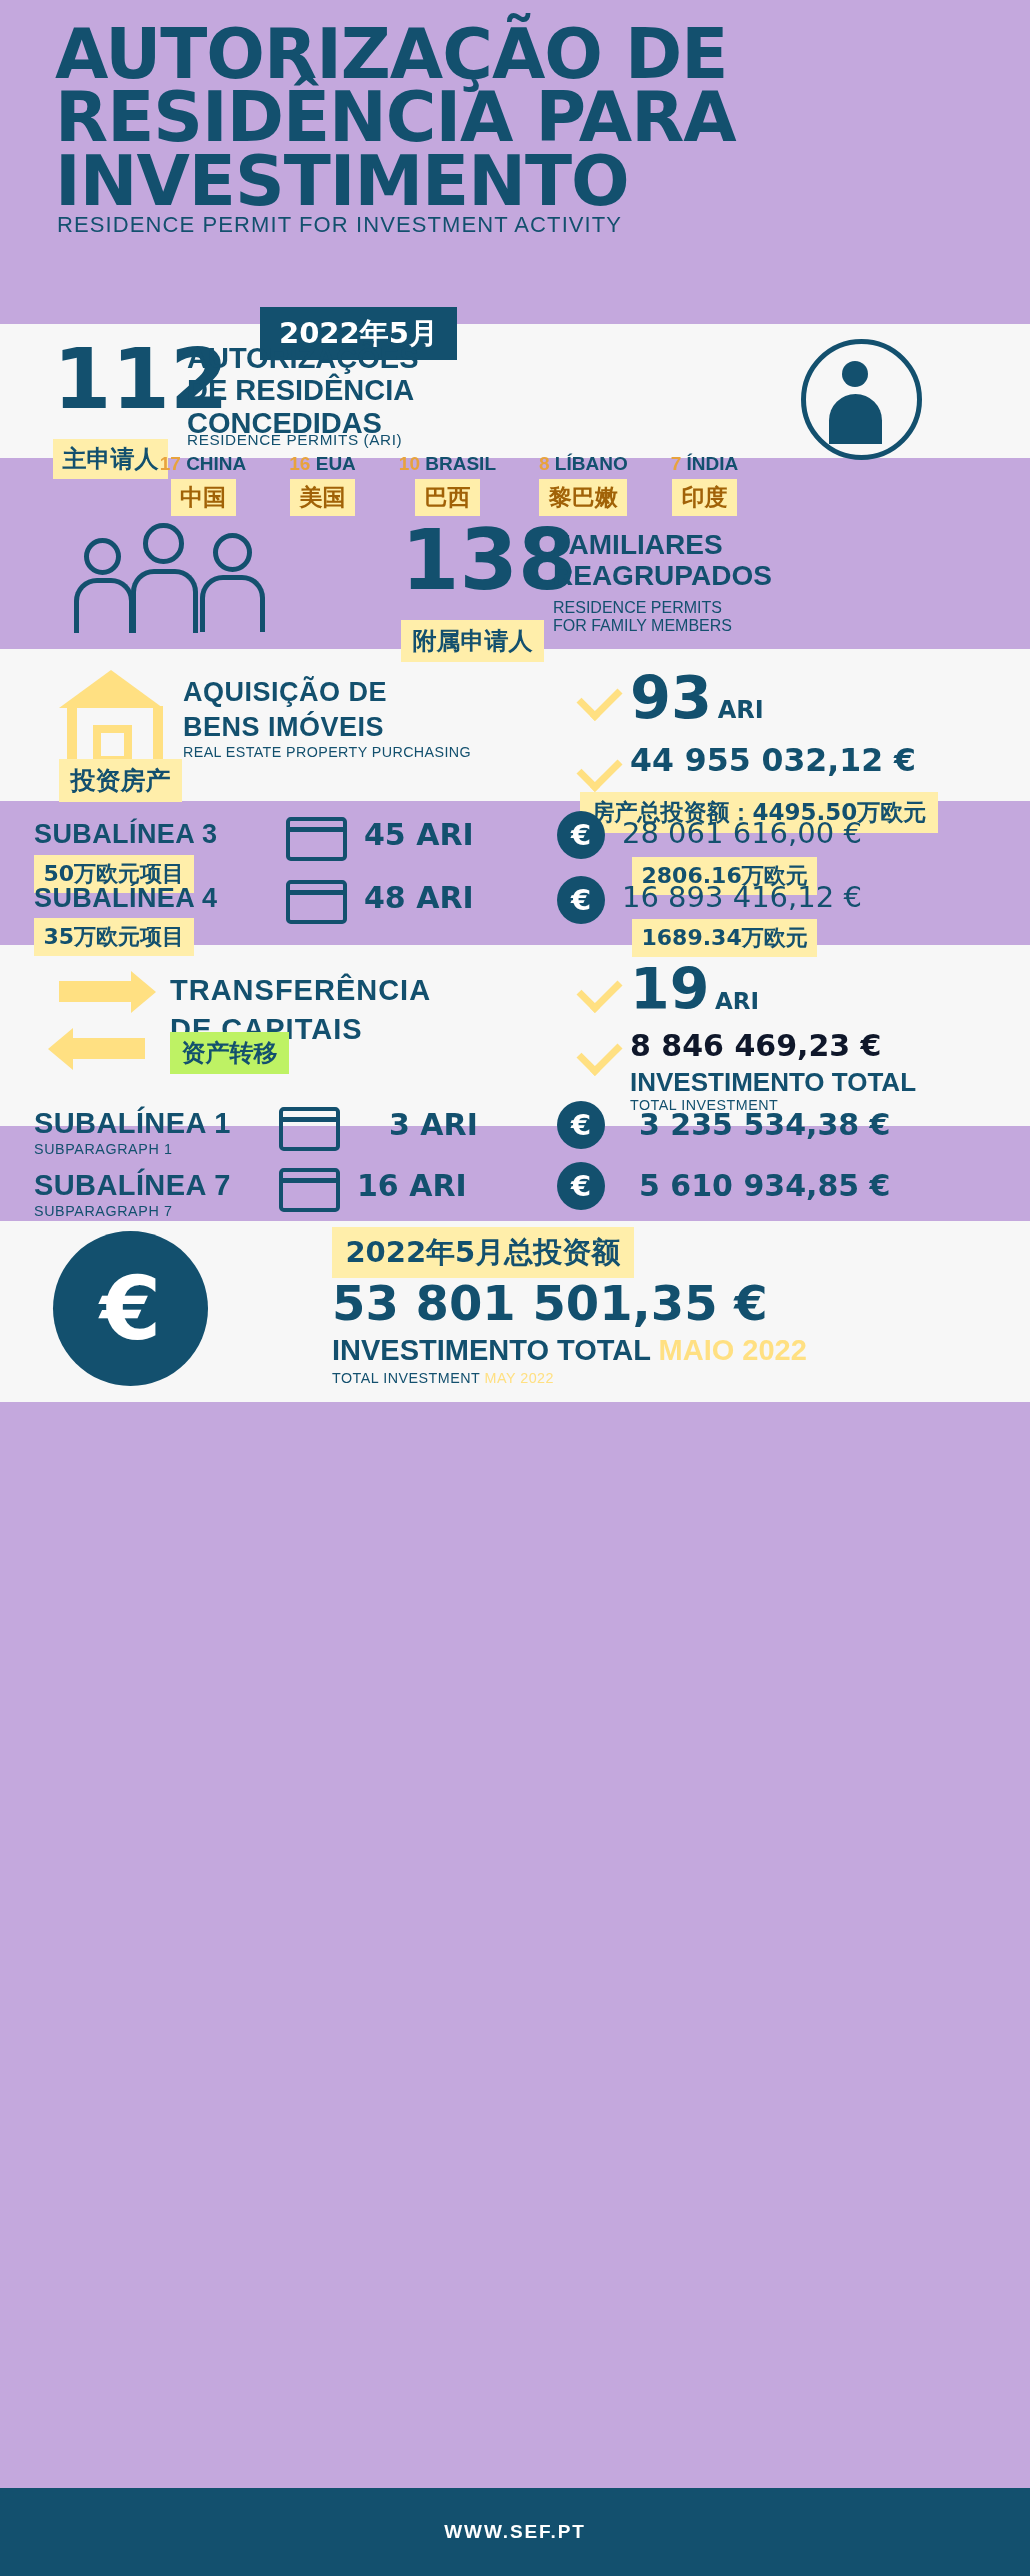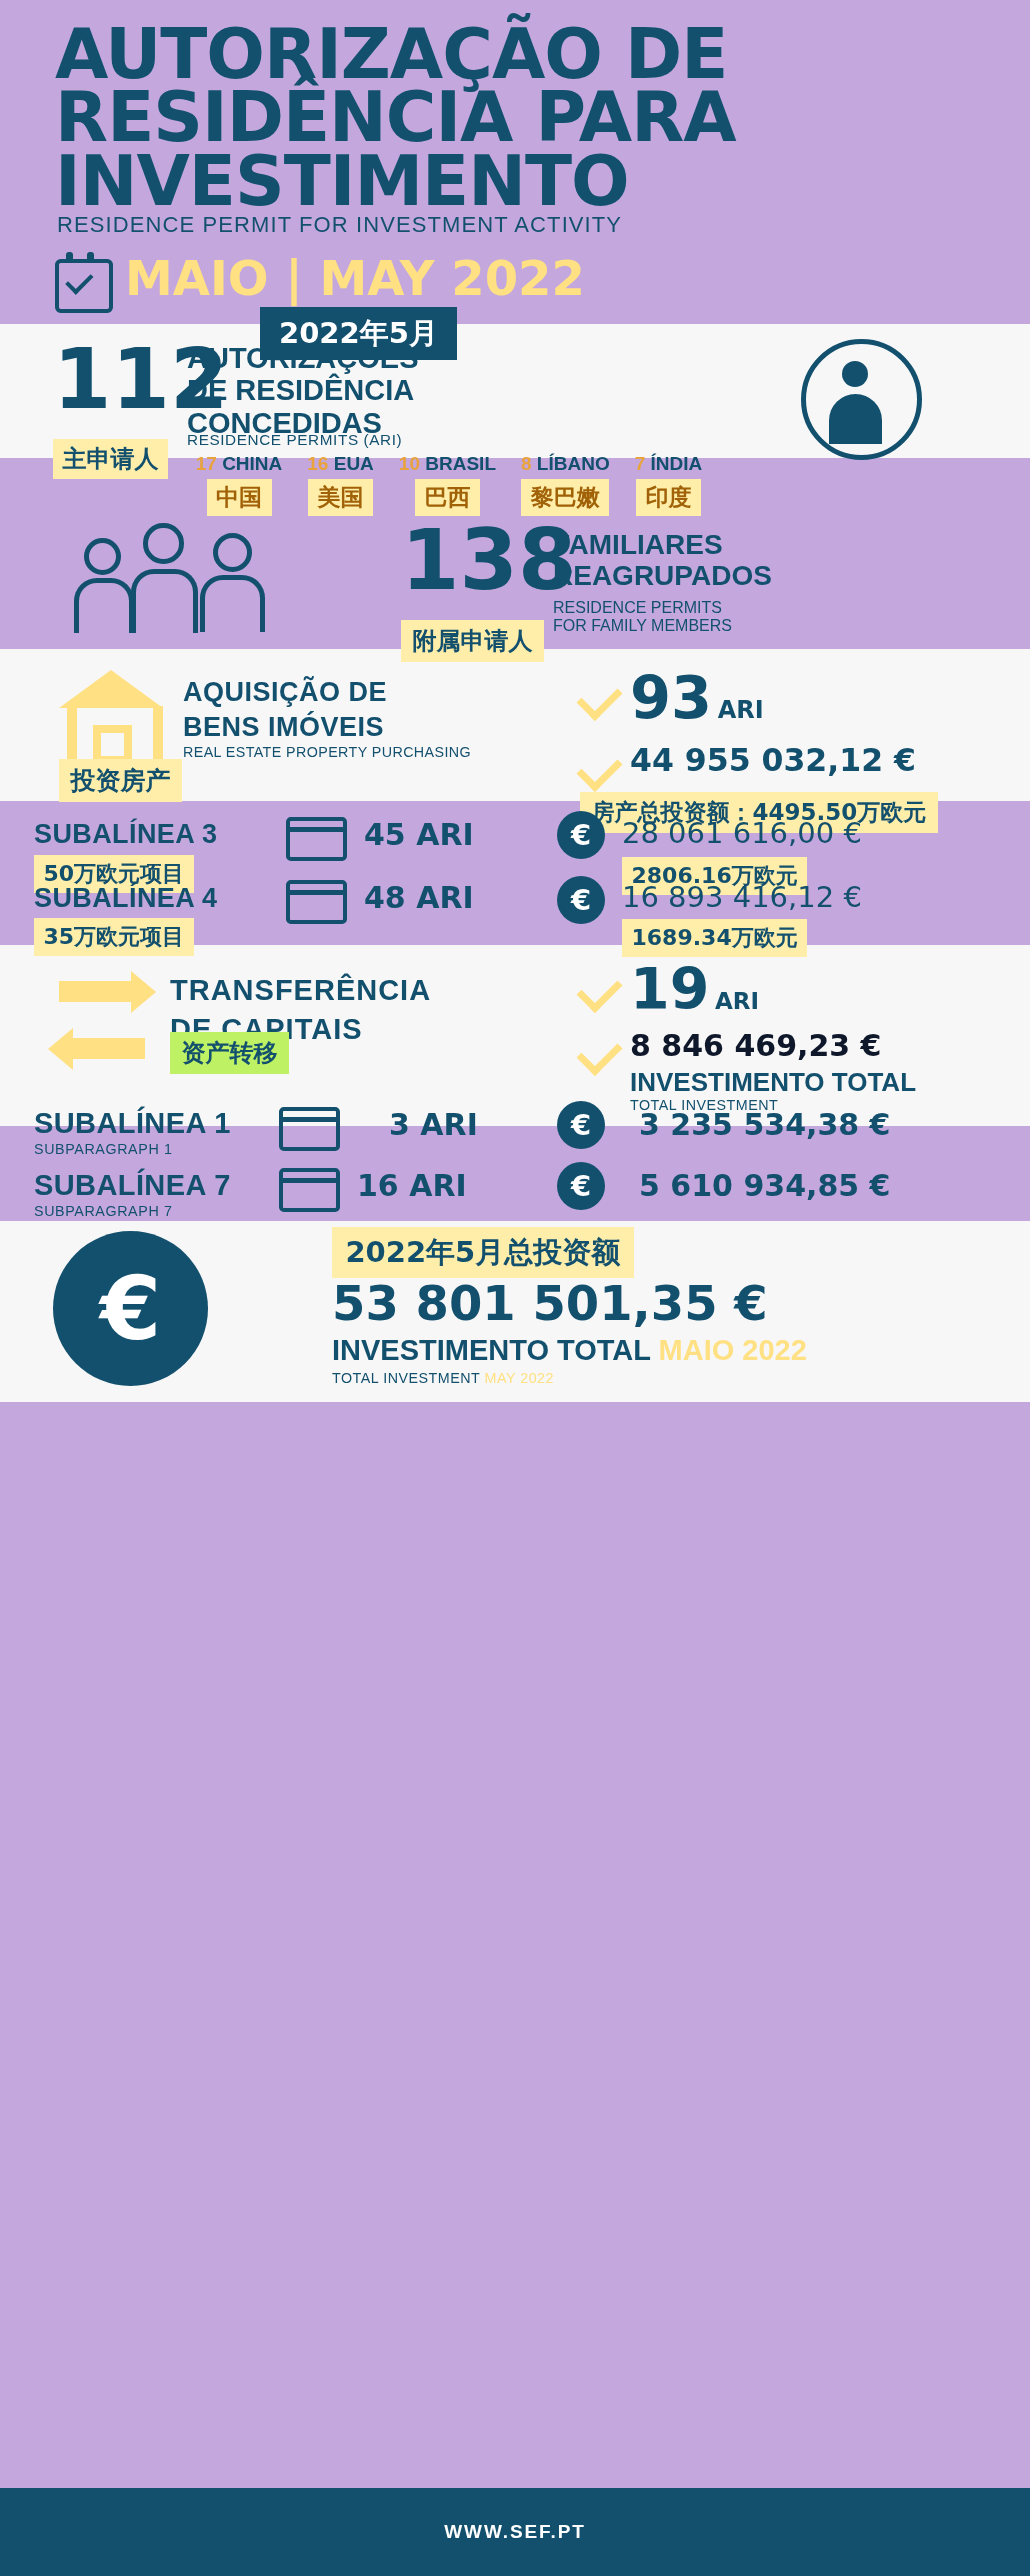"MAIO | MAY 2022" div.monthrow { html: <div> <div> <div></div> <div></div> <div></div> <div></div> </div> <div>MAIO | MAY 2022</div> </div> -> none }
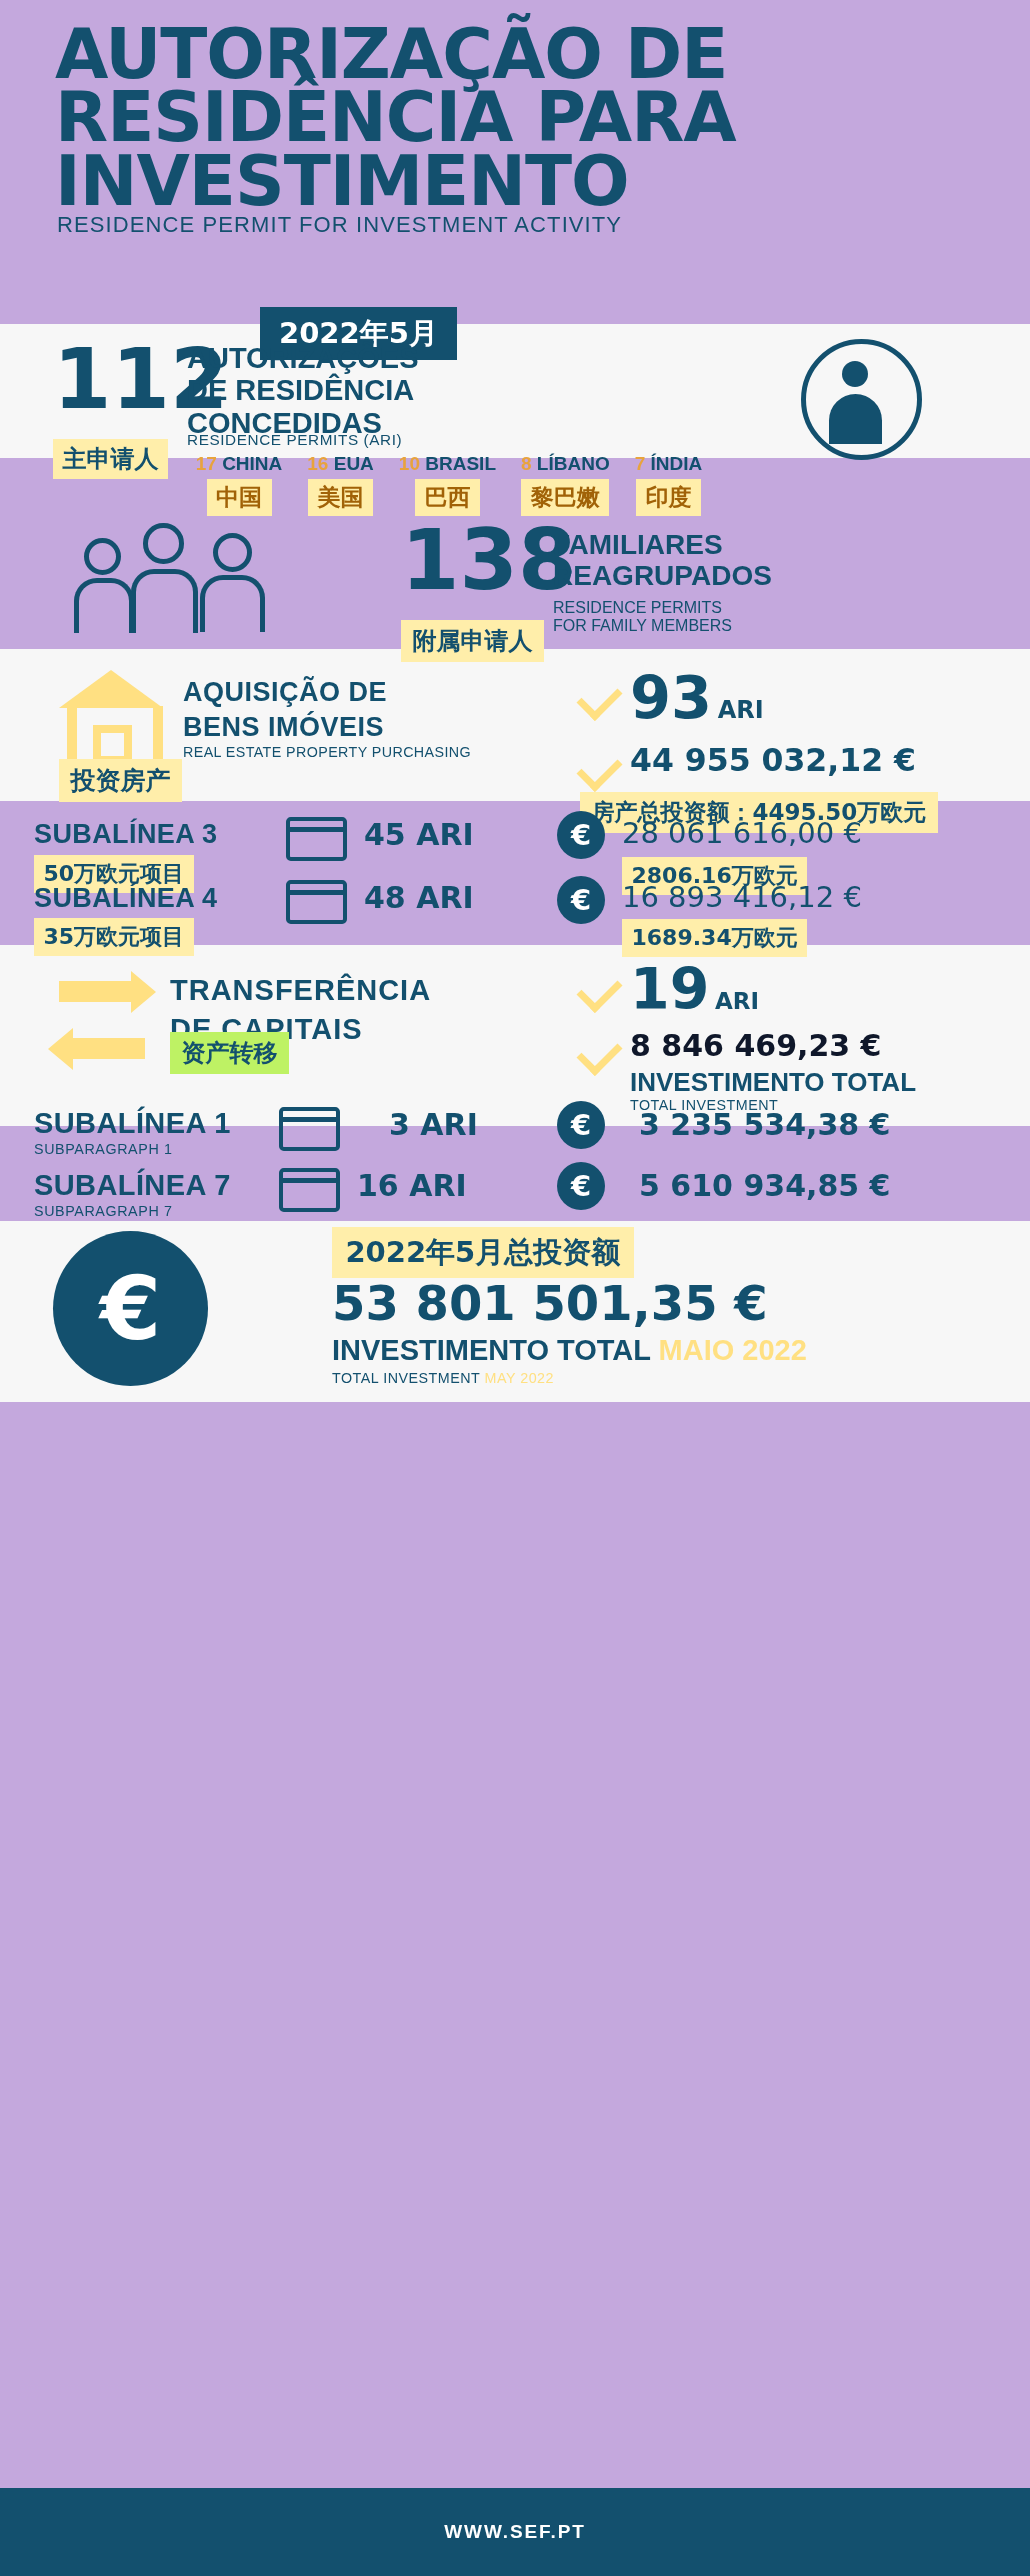"17 CHINA" .countries { gap: 25px -> 43px }
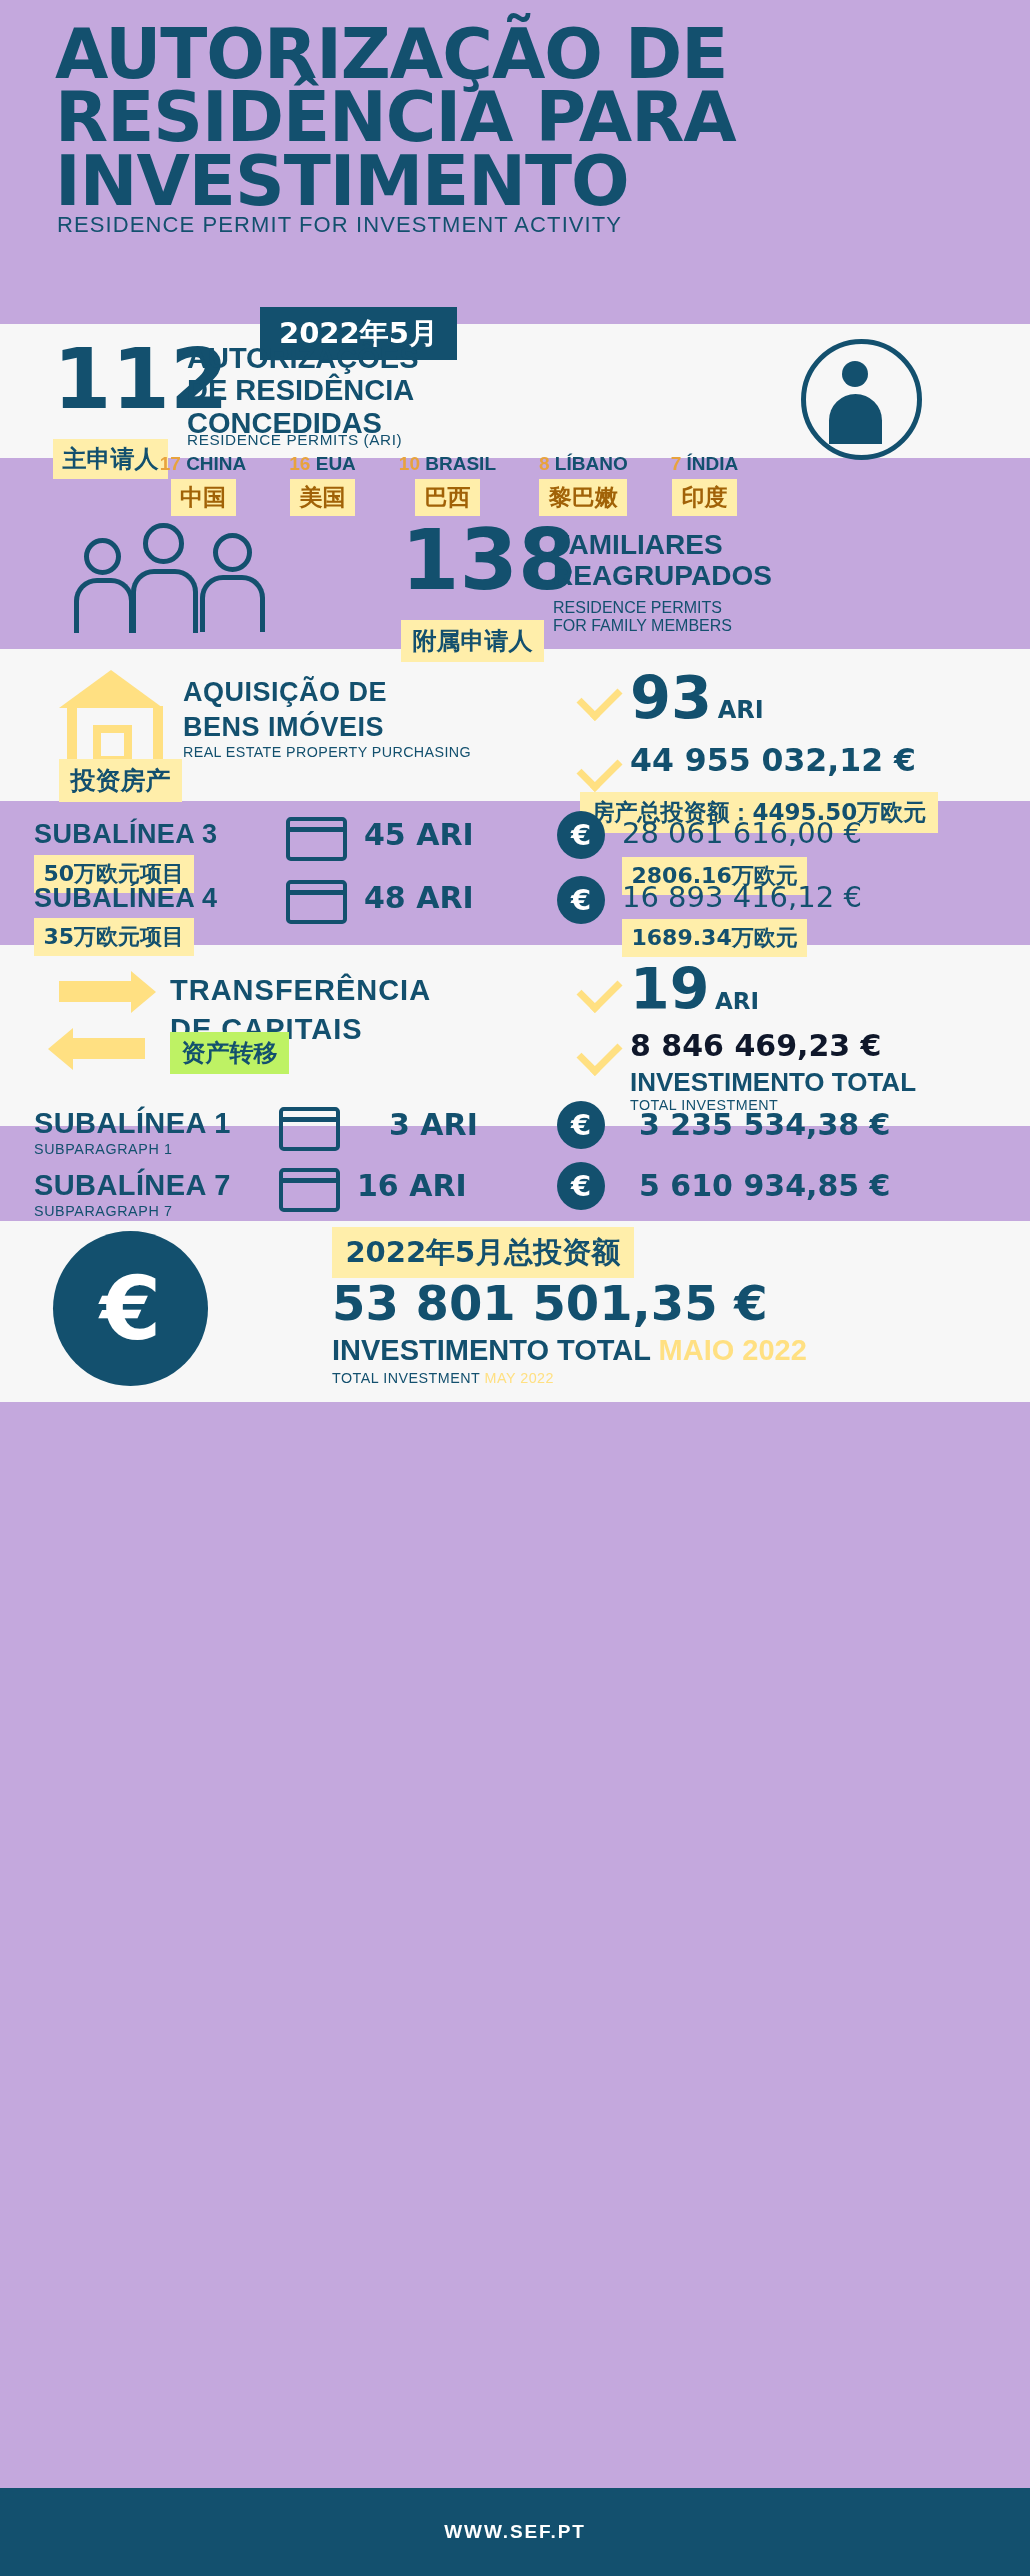"2806.16万欧元" .sl-amtcn { margin-left: none -> 10px }
